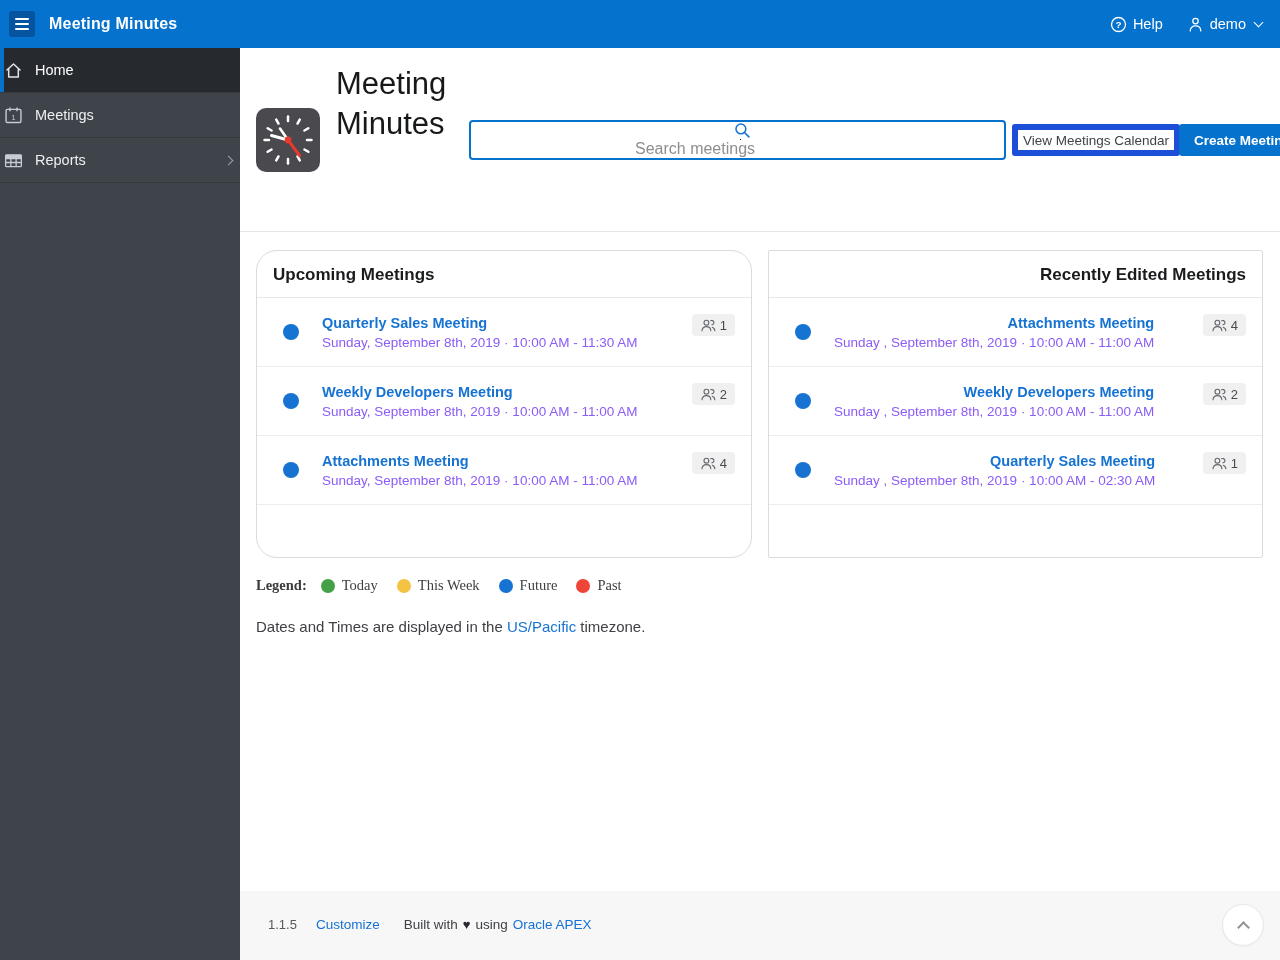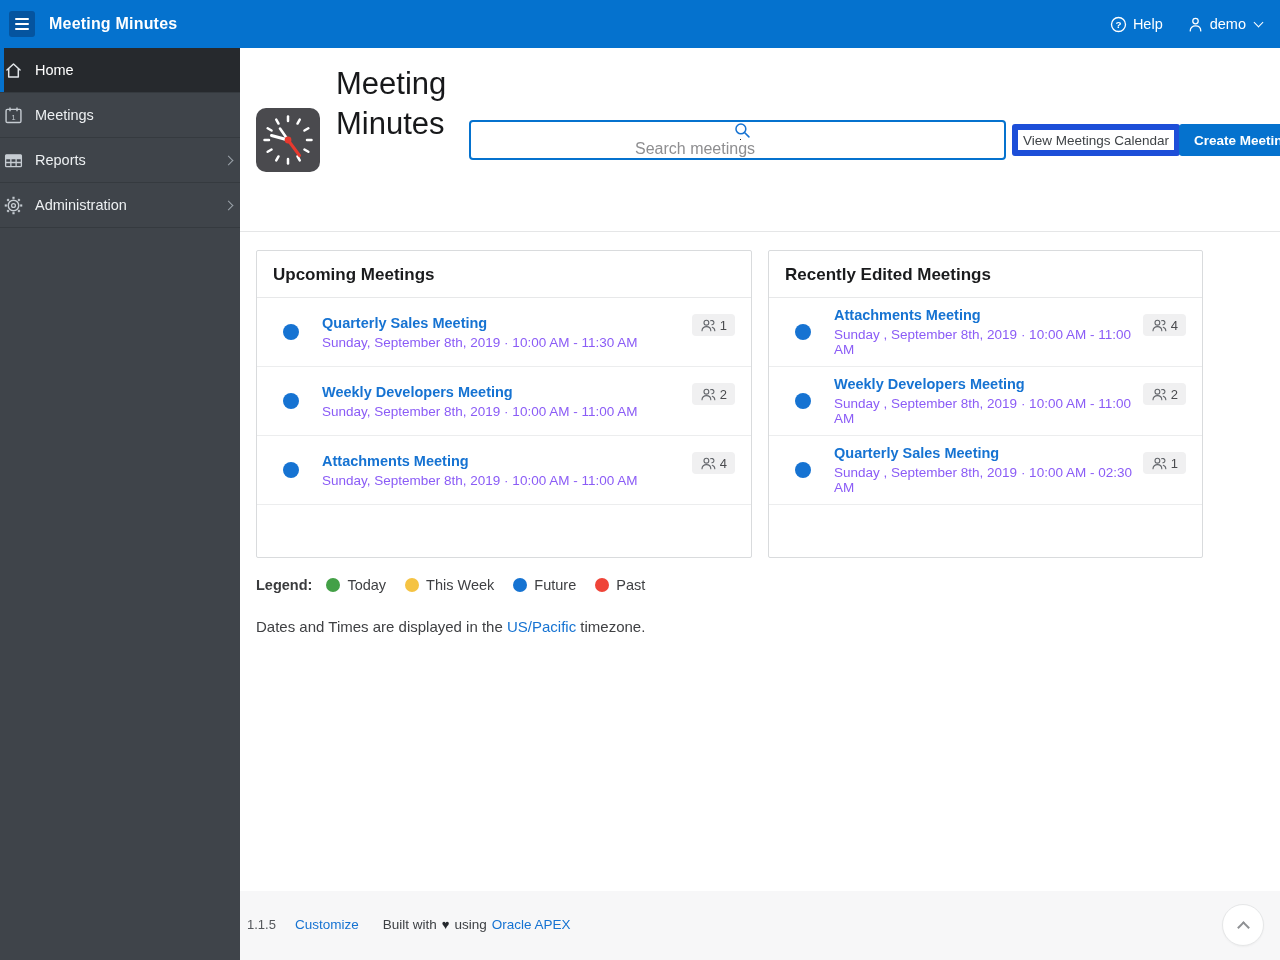"Administration" div.side-item { html: <div> <span> <svg> <g> <circle></circle> <circle></circle> <g> <path></path> <path></path> <path></path> <path></path> <path></path> <path></path> <path></path> <path></path> </g> </g> </svg> </span> <span>Administration</span> <span></span> </div> -> none }
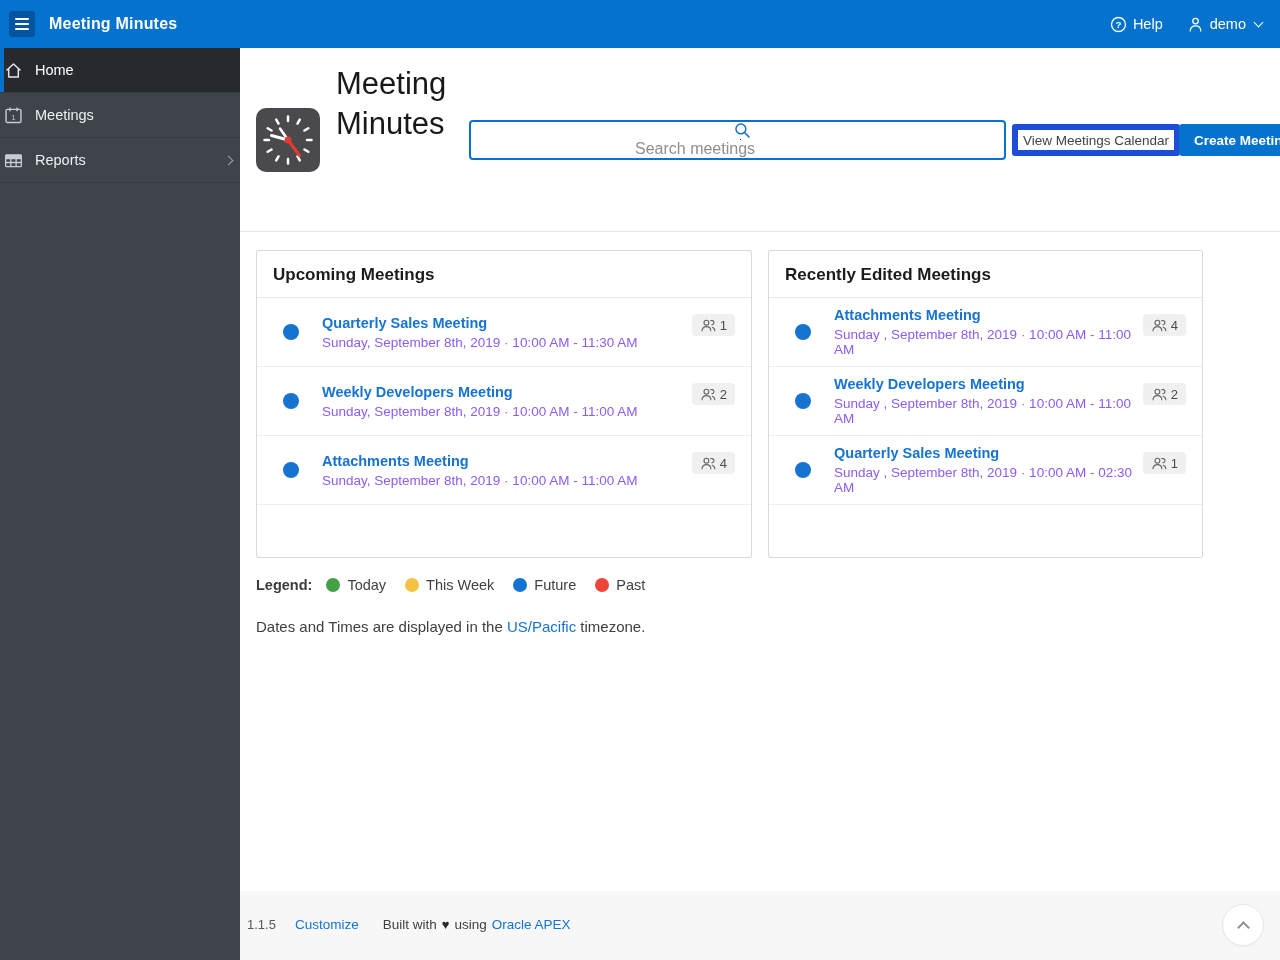"Upcoming Meetings" .card.upcoming { border-radius: none -> 21px }
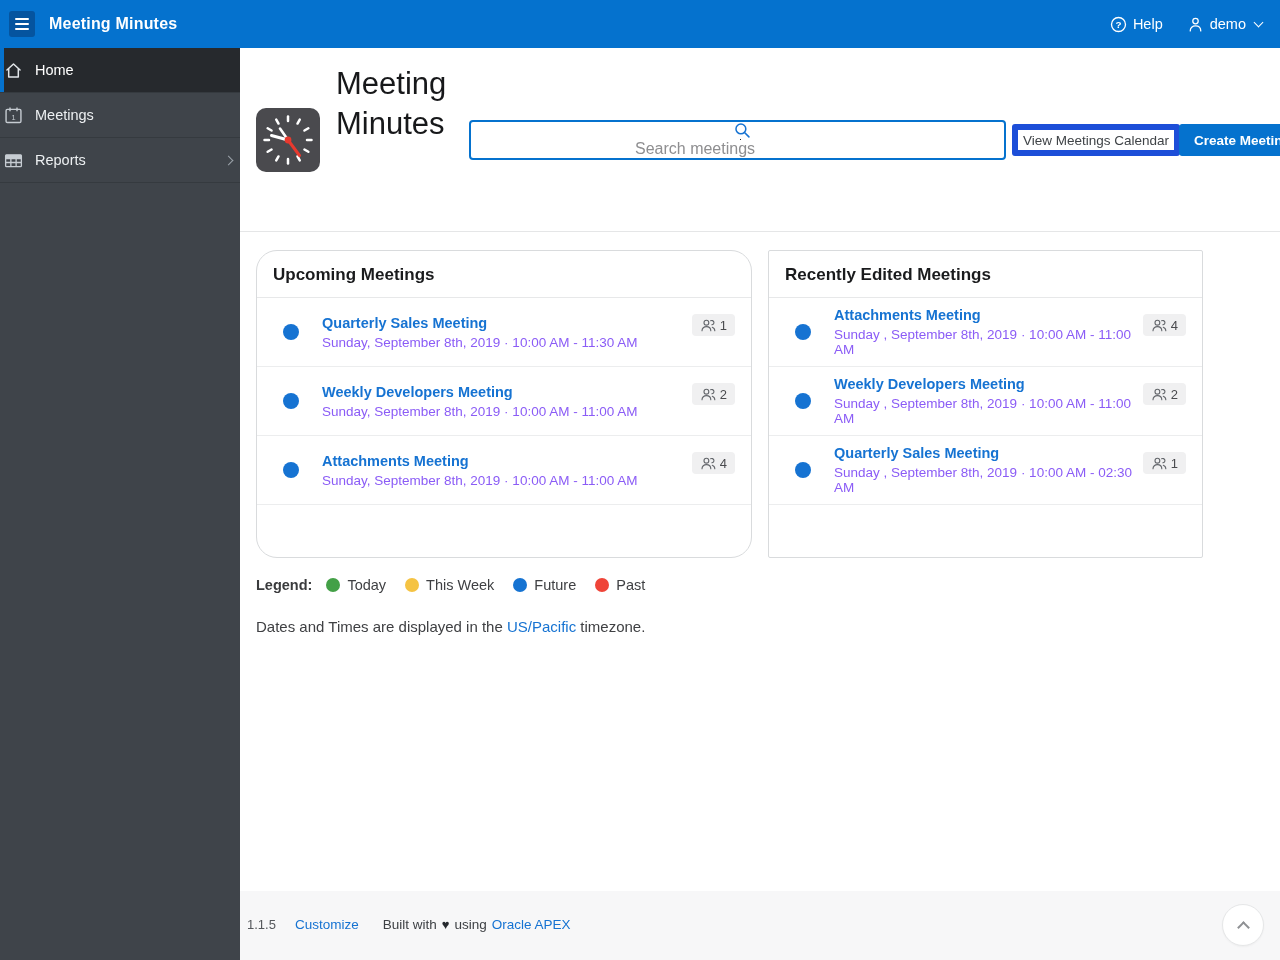"Recently Edited Meetings" .card.recent { text-align: none -> right; width: 435px -> 495px }
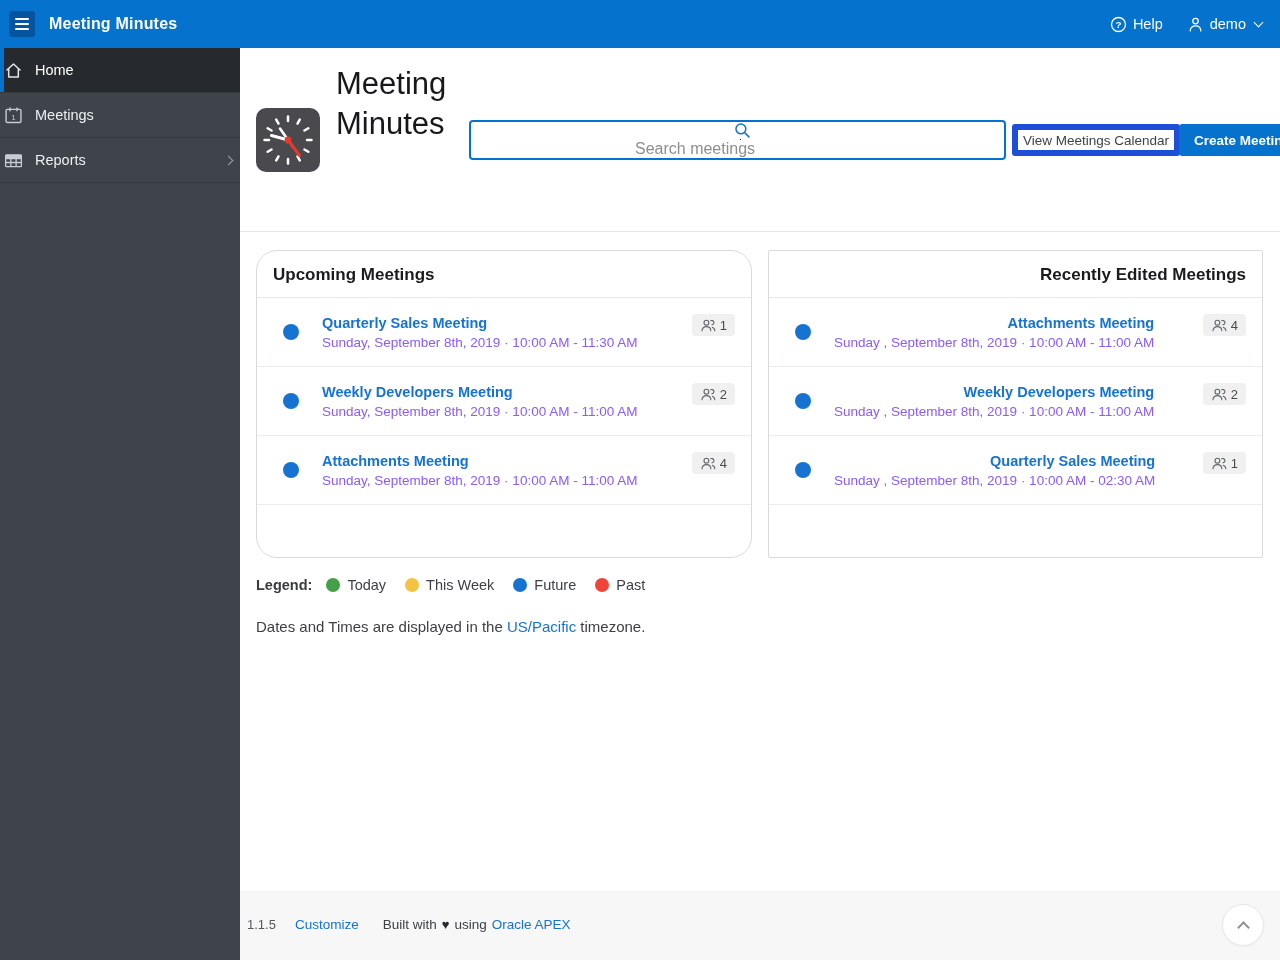"Legend:" .legend { font-family: none -> Liberation Serif, serif }
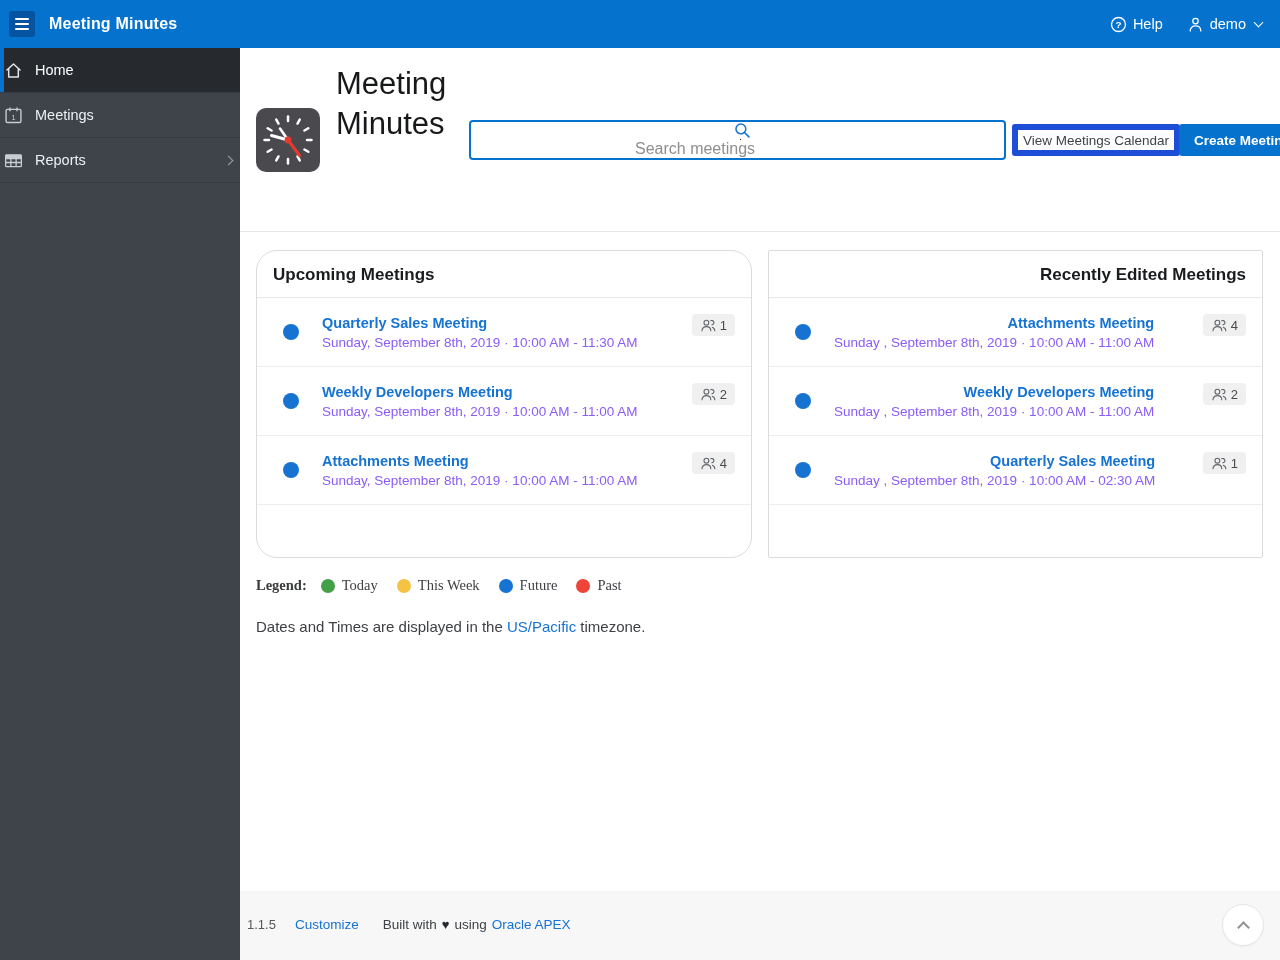"1.1.5" .footer-inner { left: 7px -> 28px }
